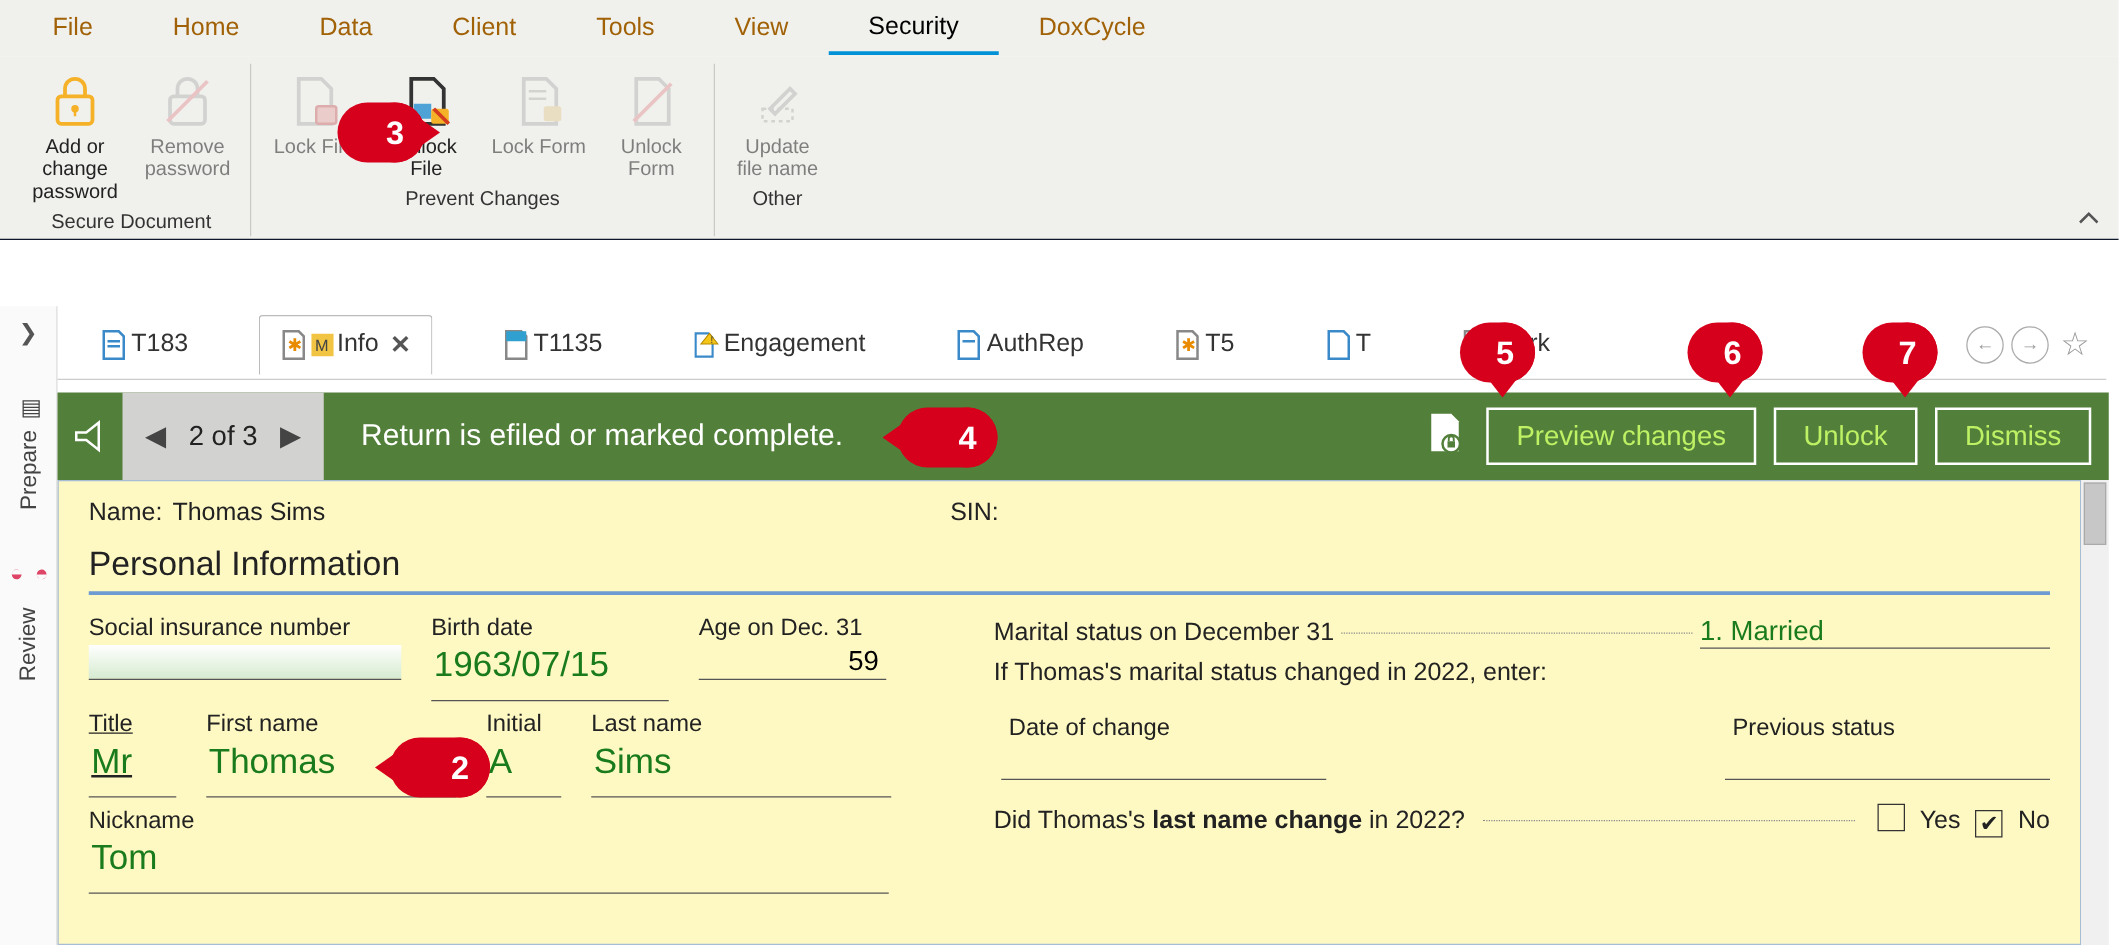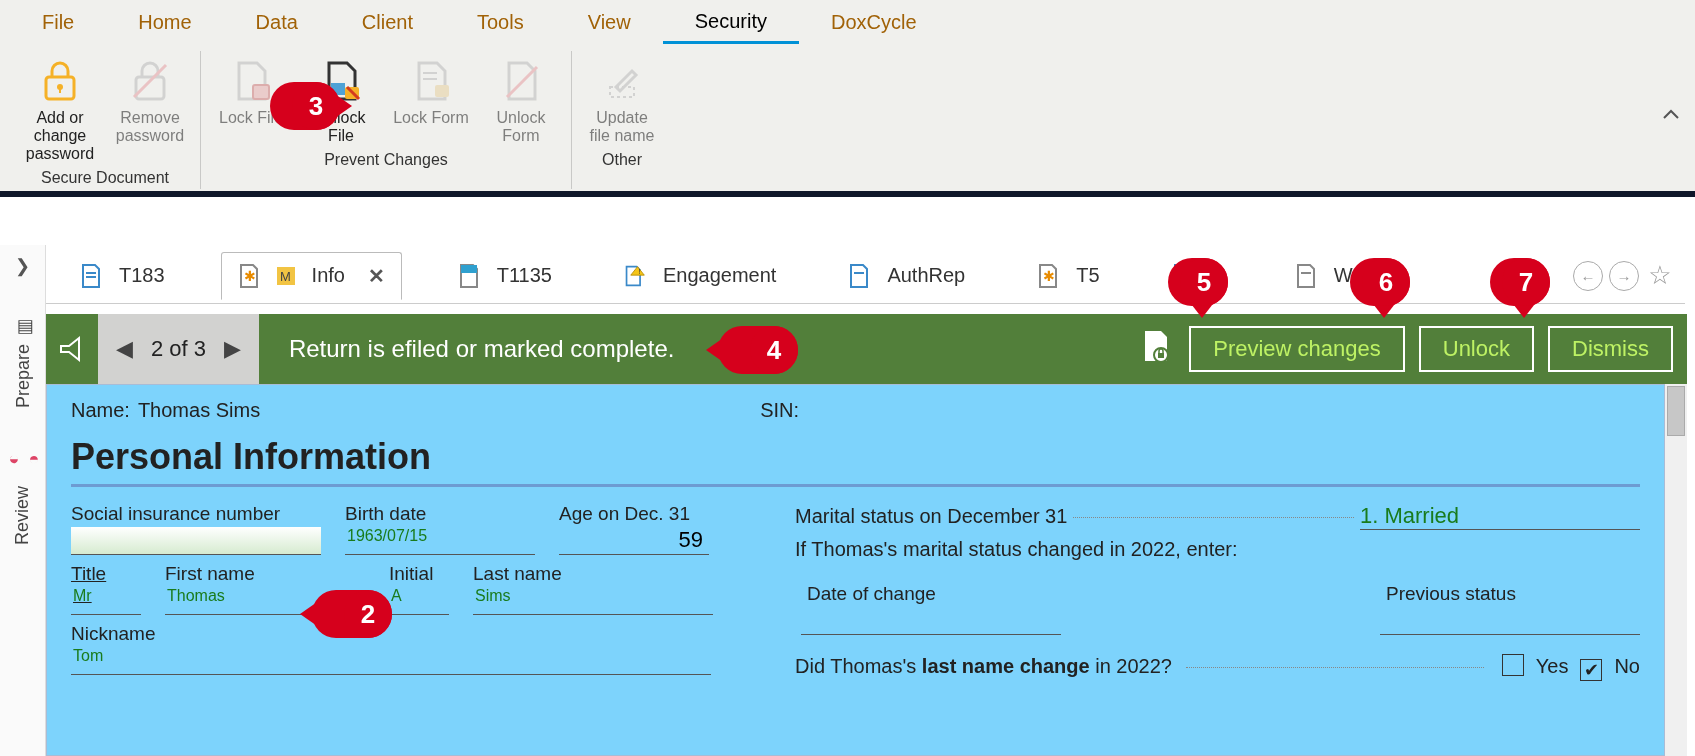"Add or change password" .ribbon-wrap { align-items: center -> flex-end; border-bottom: 6px solid #0f172a -> 1px solid #0f172a }
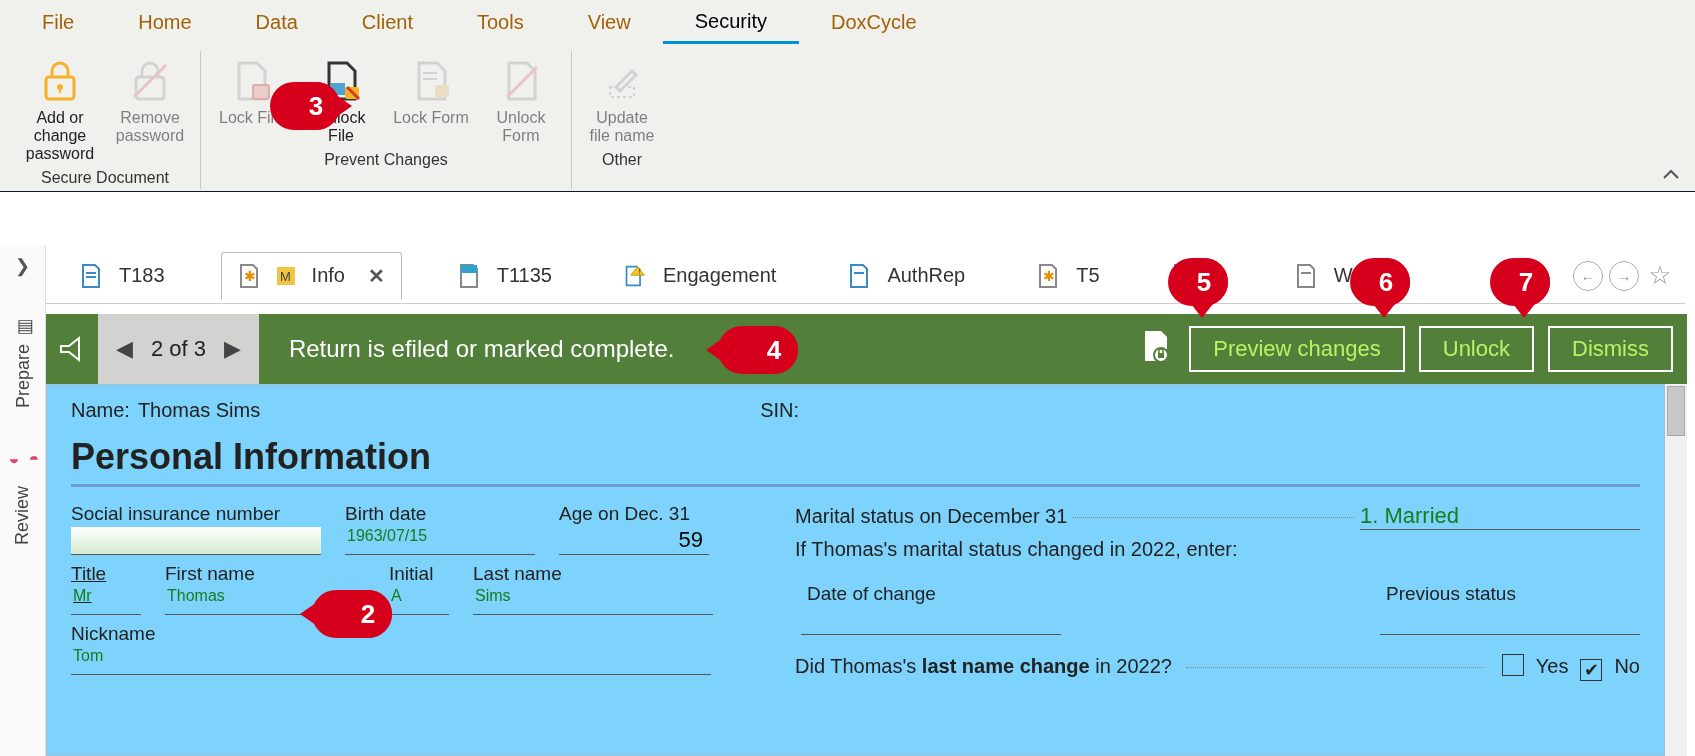"T183" .doc-tab { gap: 17px -> 3px }
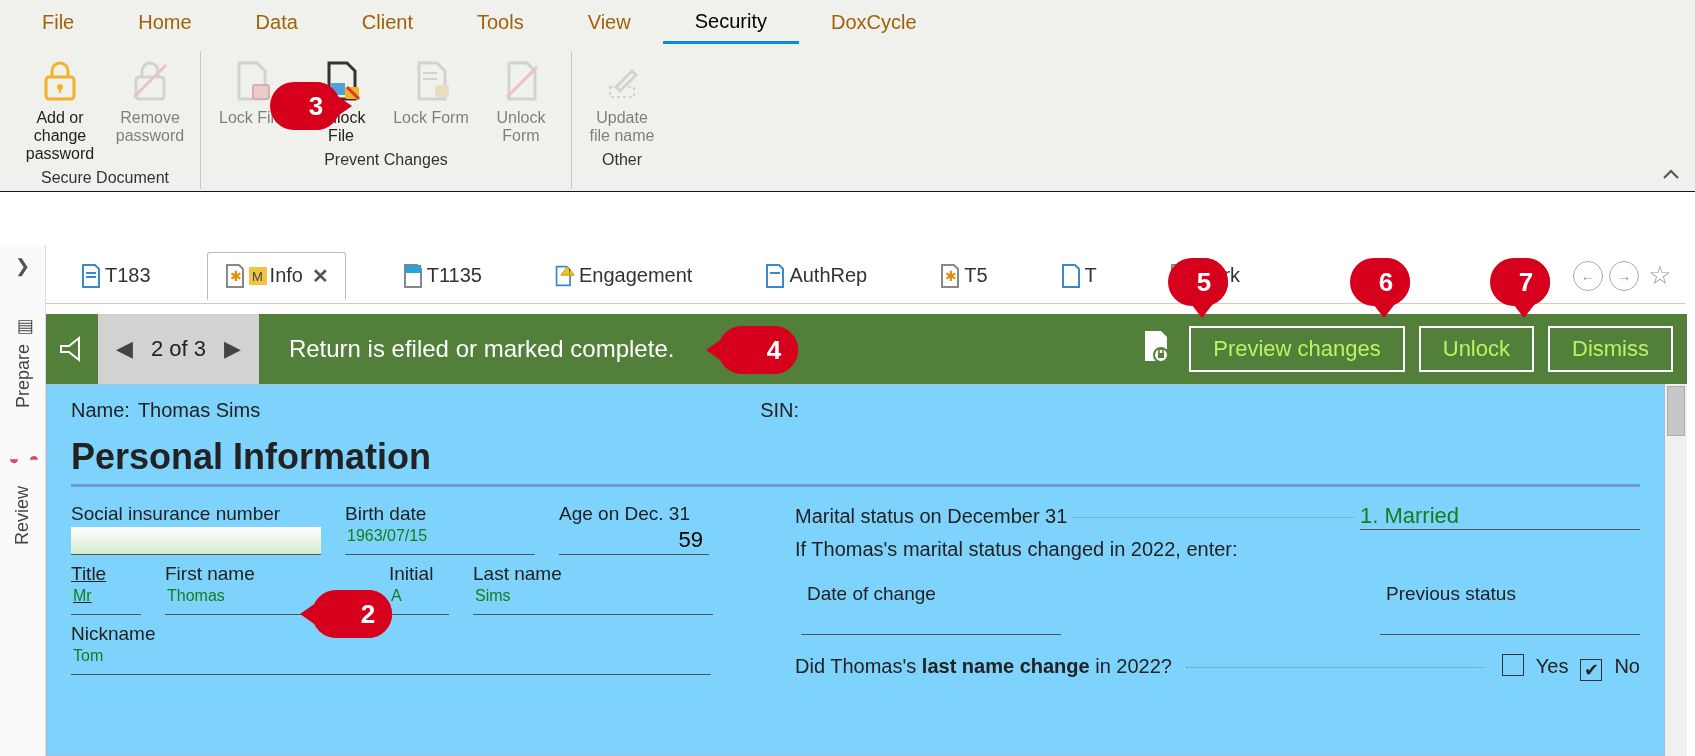"Name:" .form-area { background: #7dd3fc -> #fef9c3 }
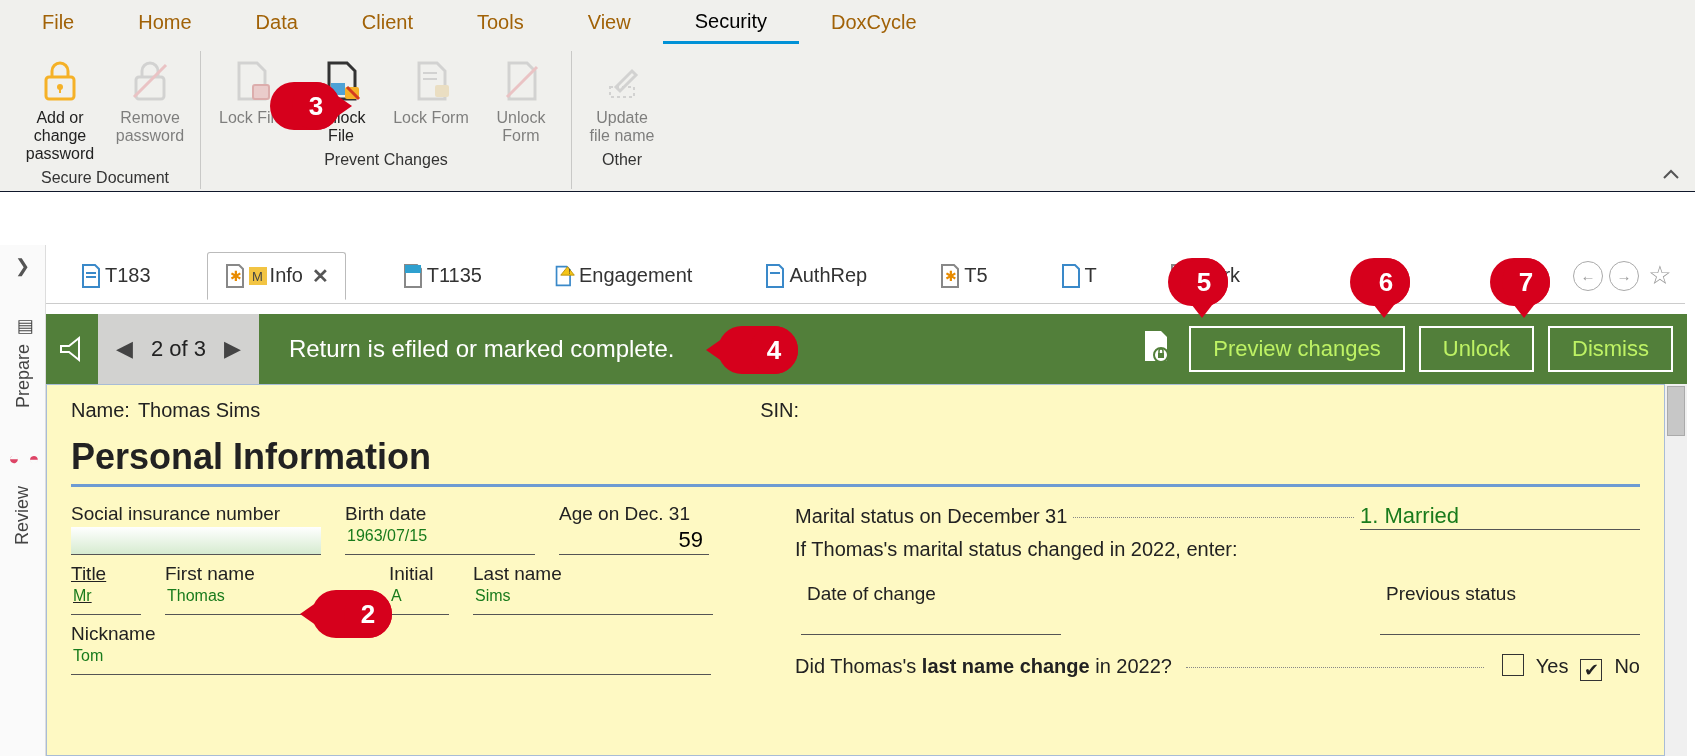"Personal Information" .section-title { font-size: 36px -> 27px; font-weight: bold -> normal }
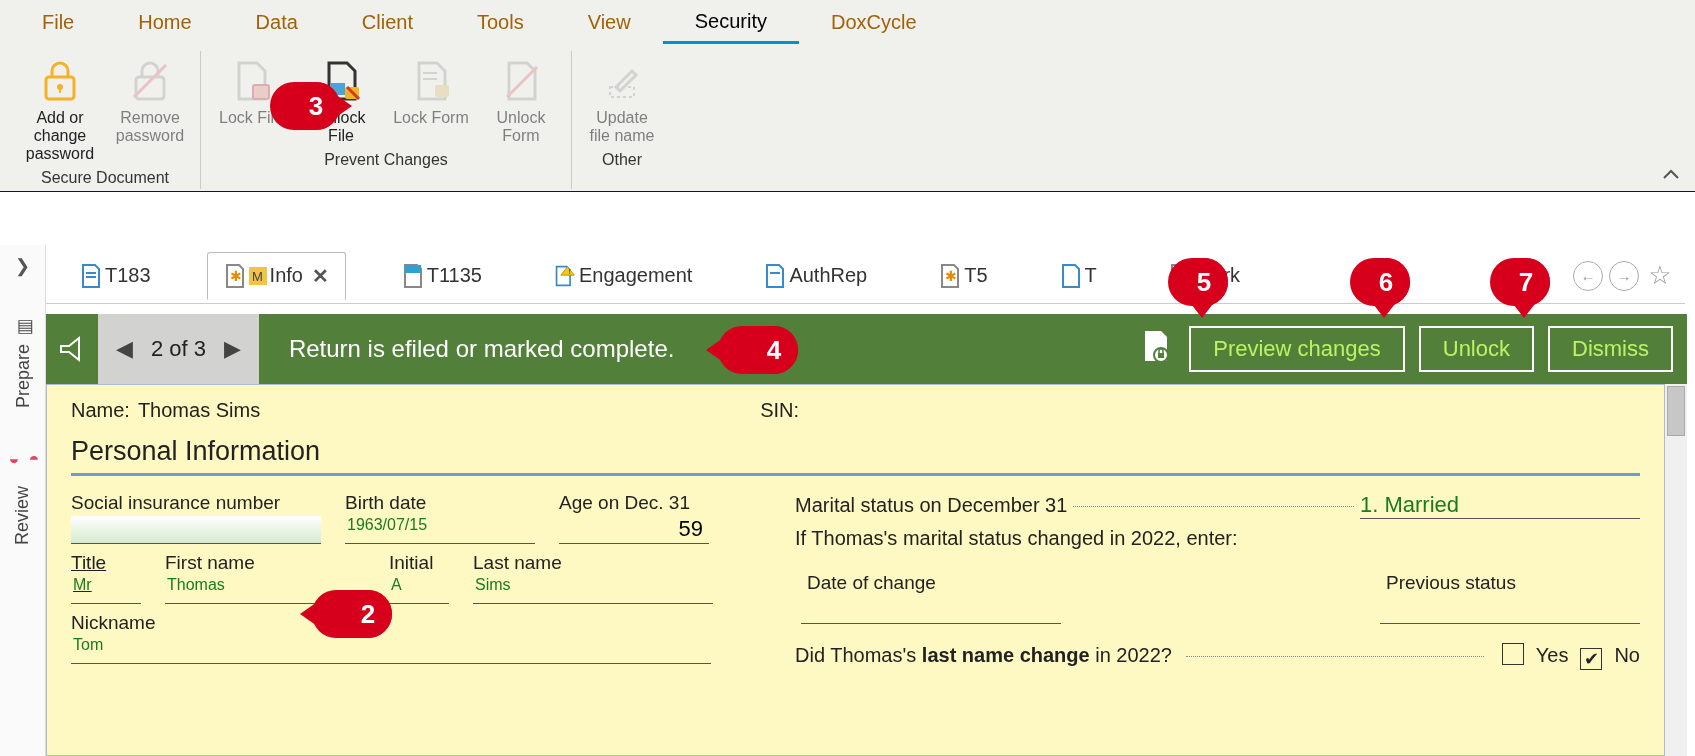"1963/07/15" .field-value { font-size: 16px -> 28px; padding: 0 6px 0 2px -> 0 6px 12px 2px }
